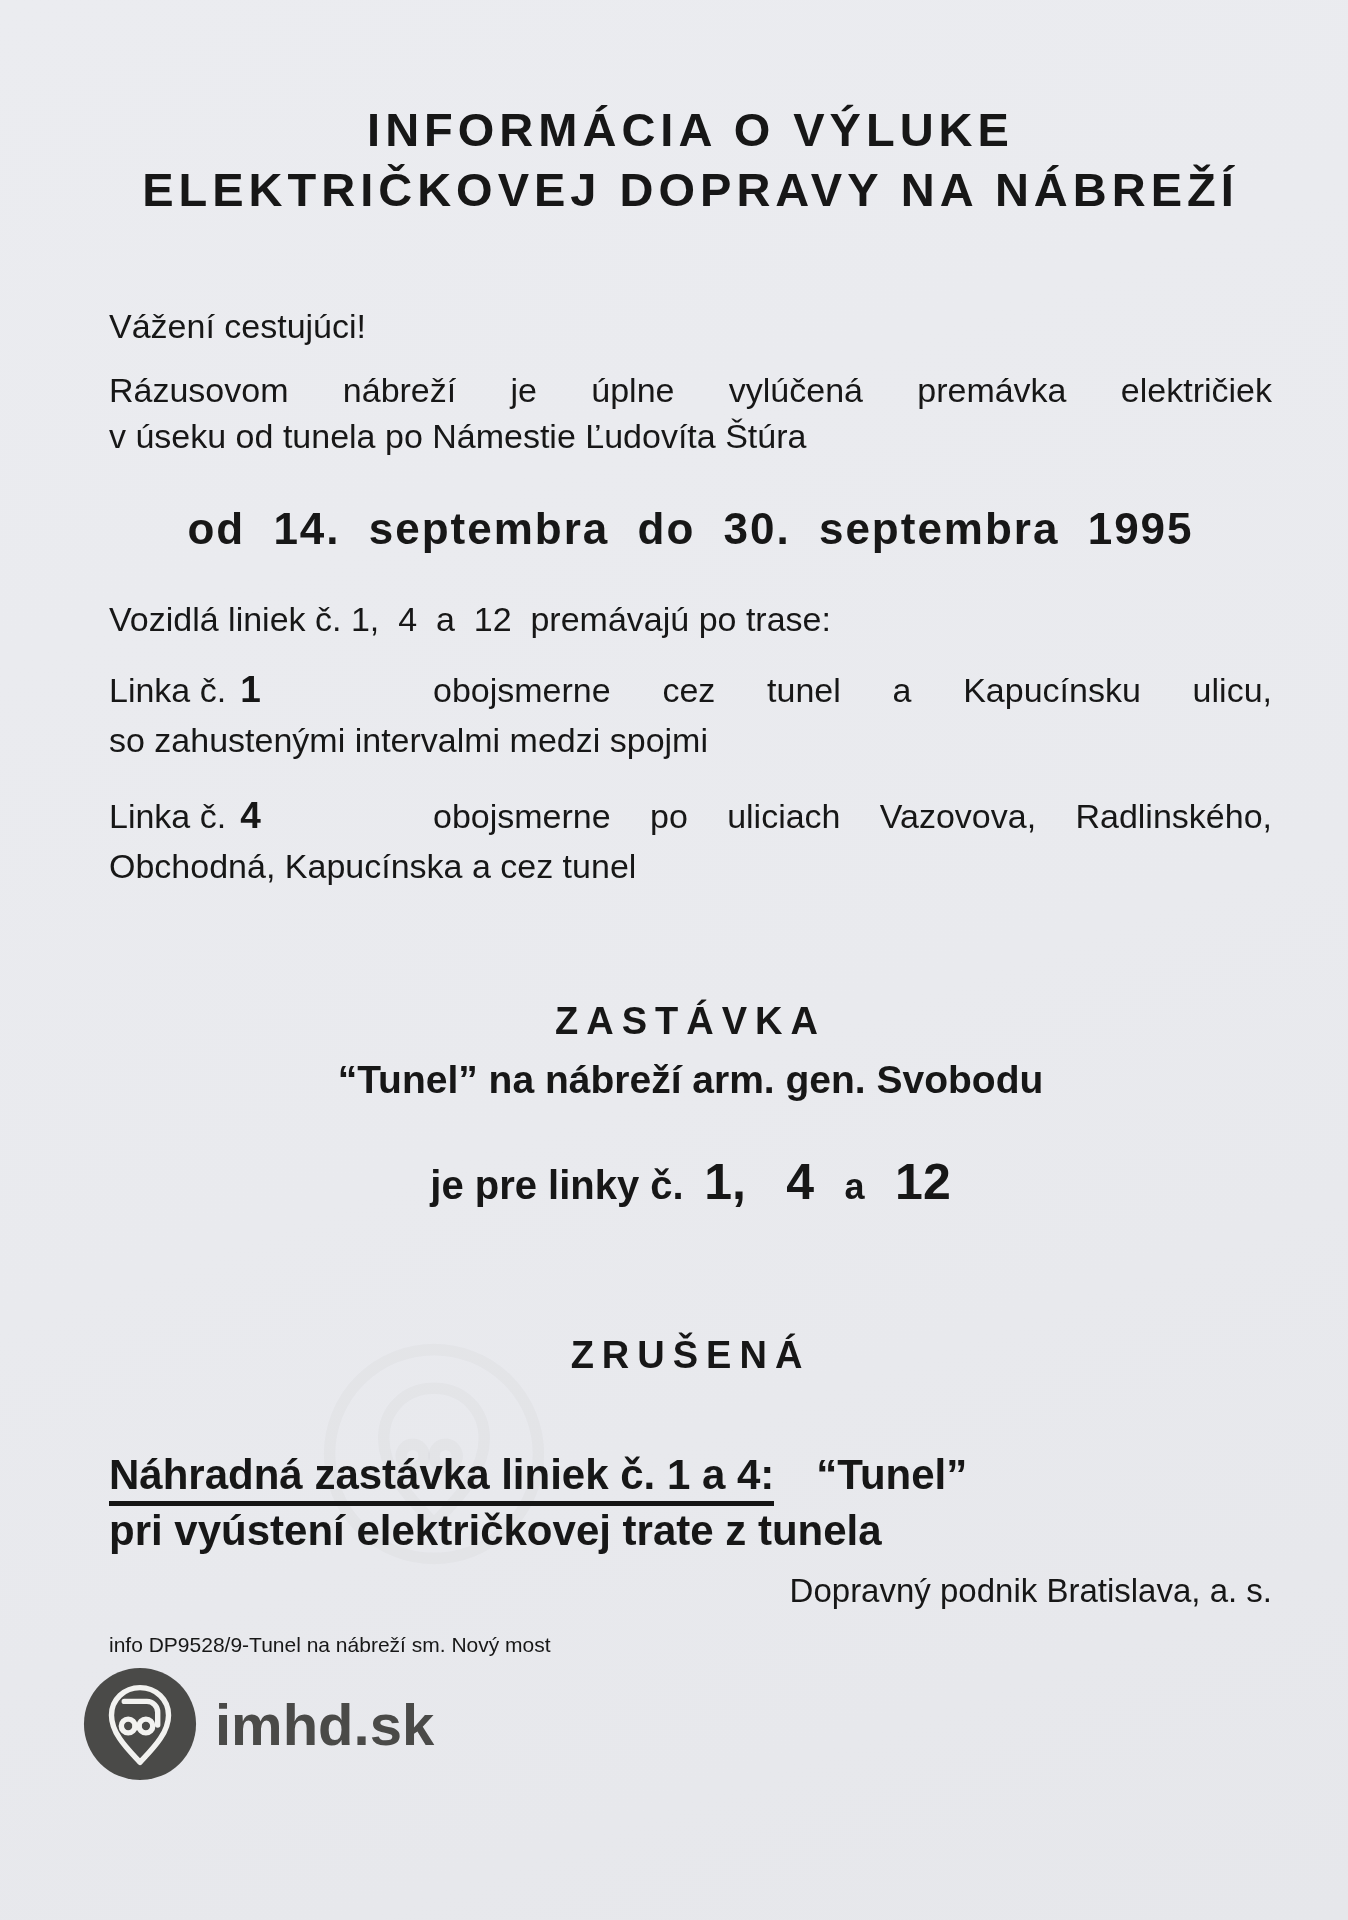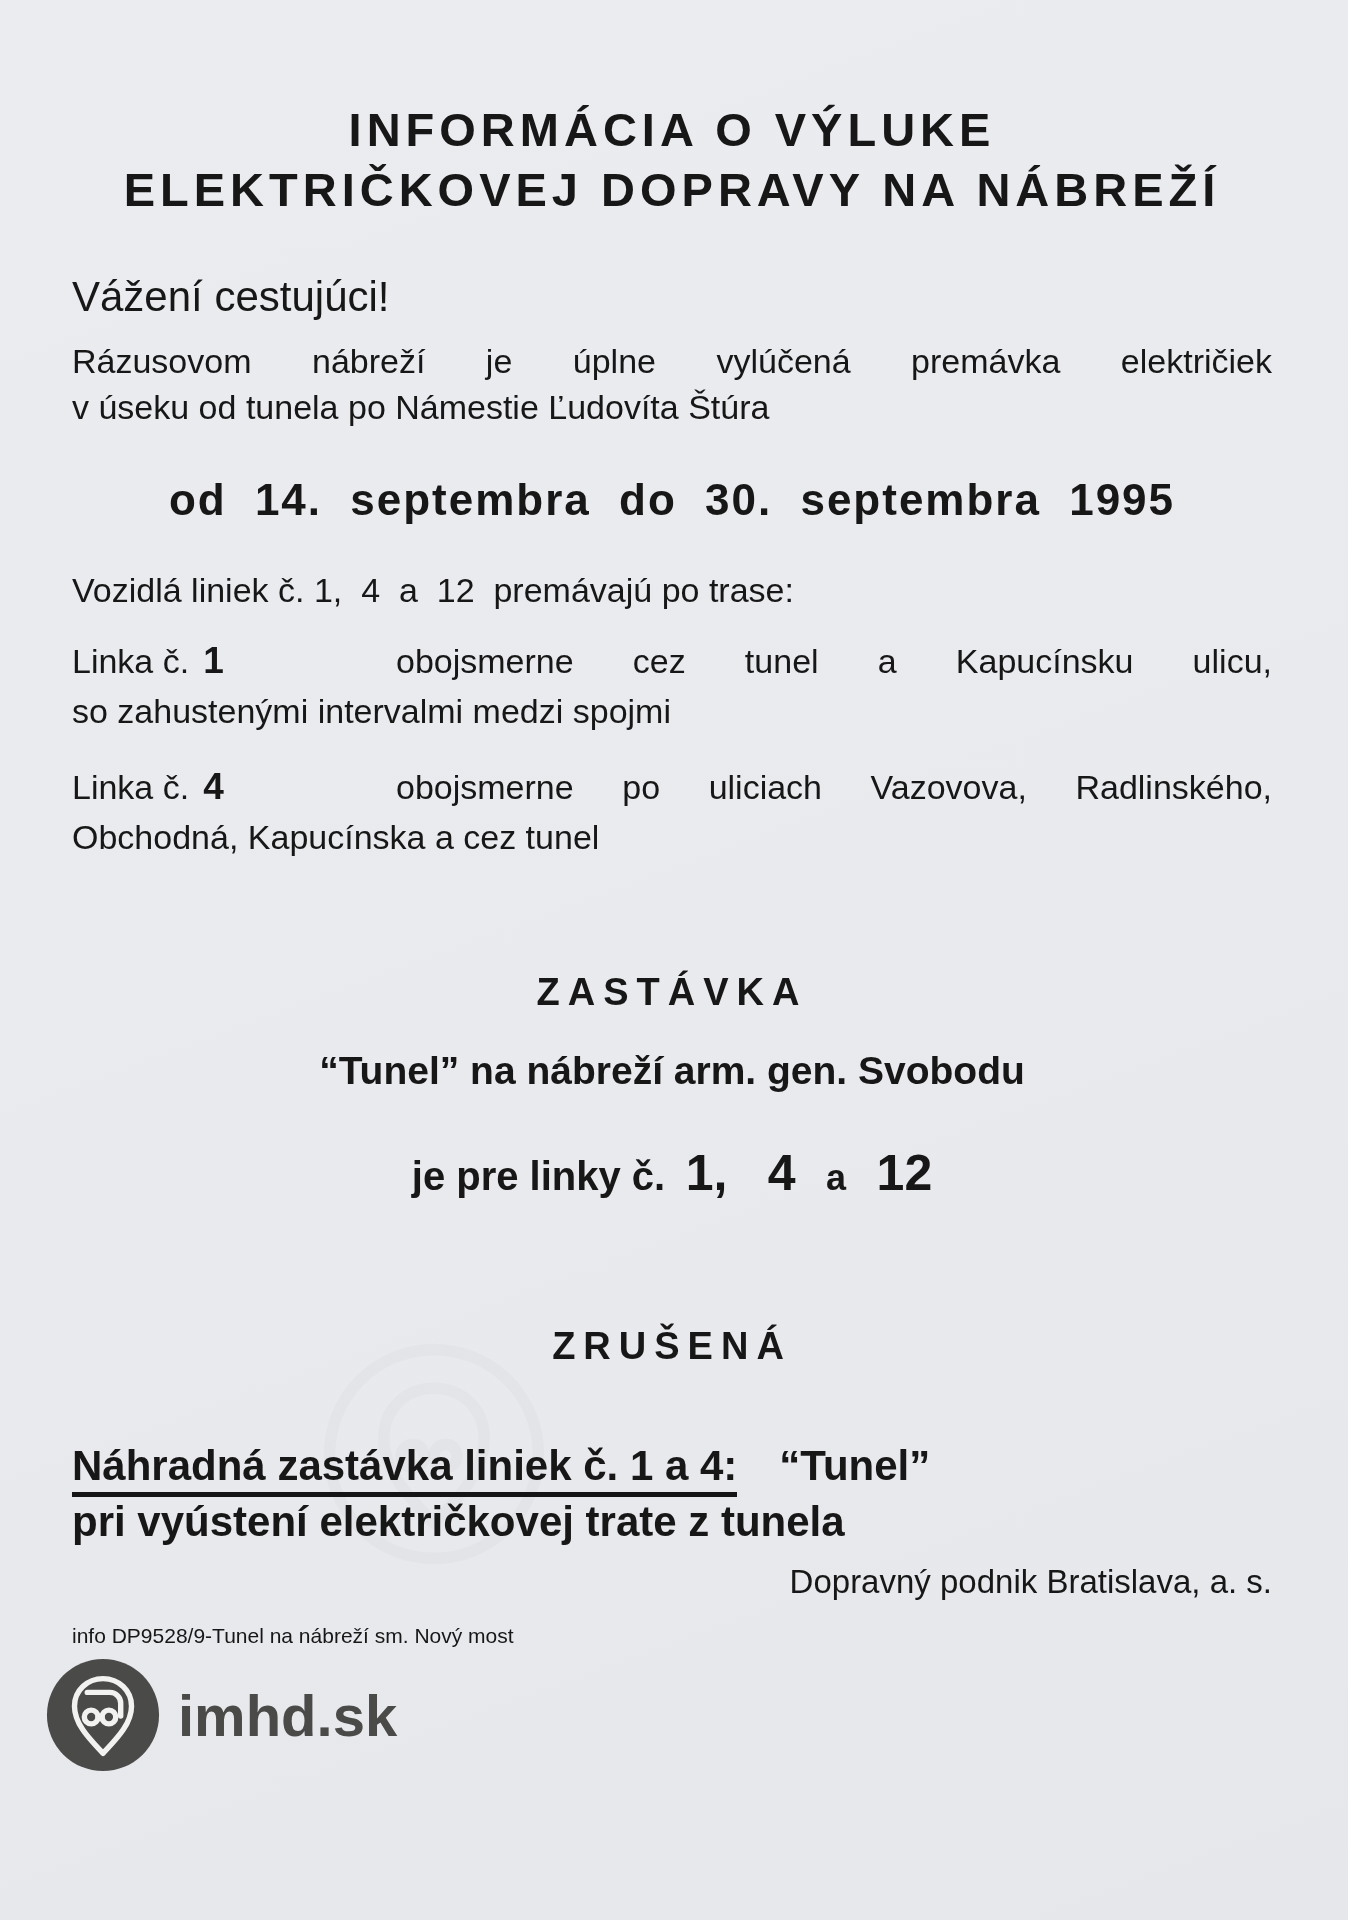"INFORMÁCIA O VÝLUKE" .page { padding-left: none -> 37px }
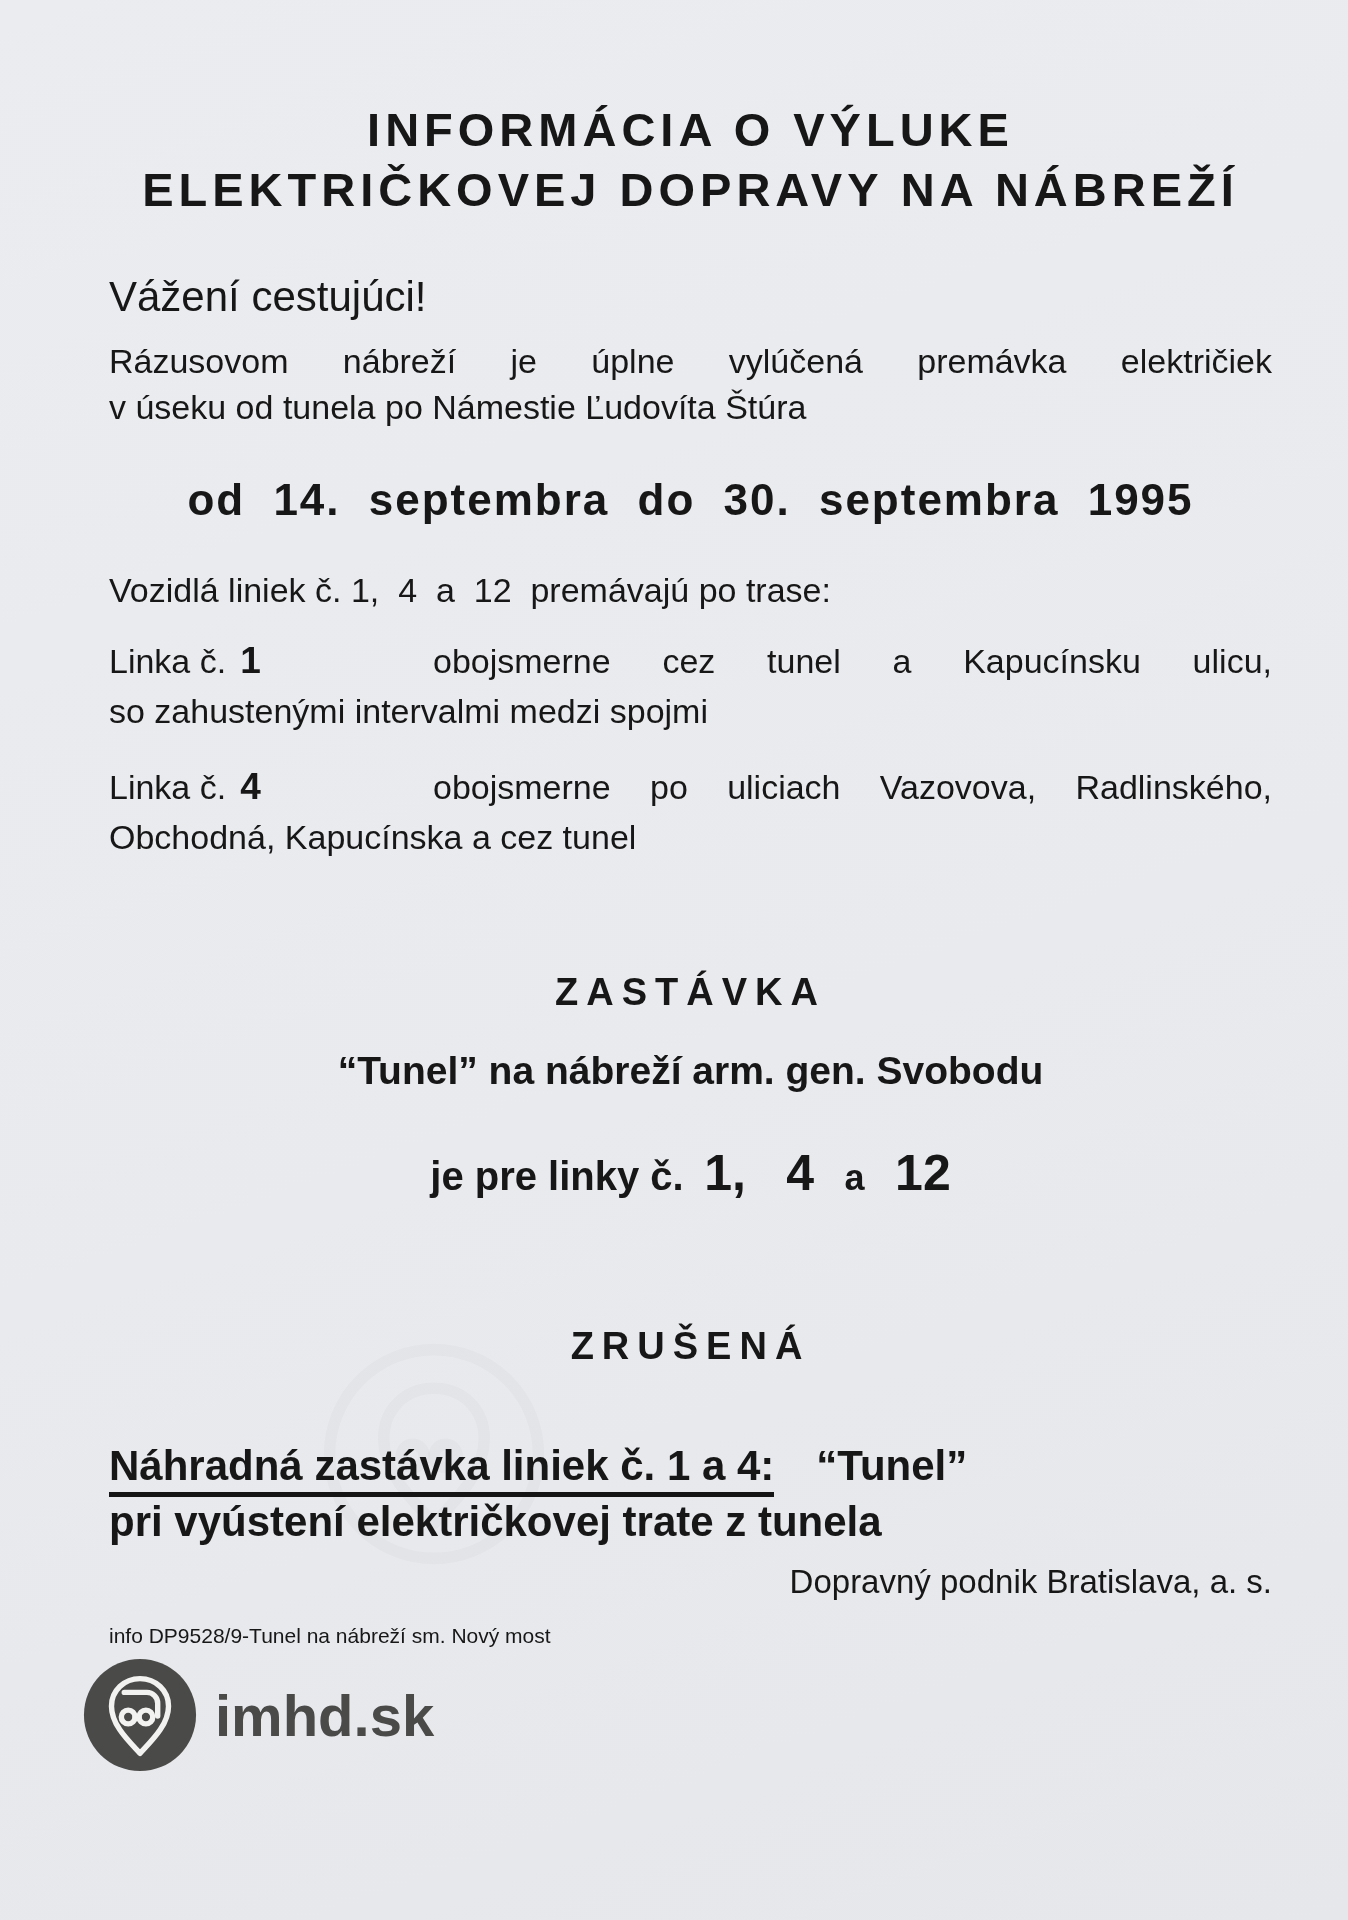"Vážení cestujúci!" .greeting { font-size: 42px -> 34px; margin-top: 54px -> 83px }
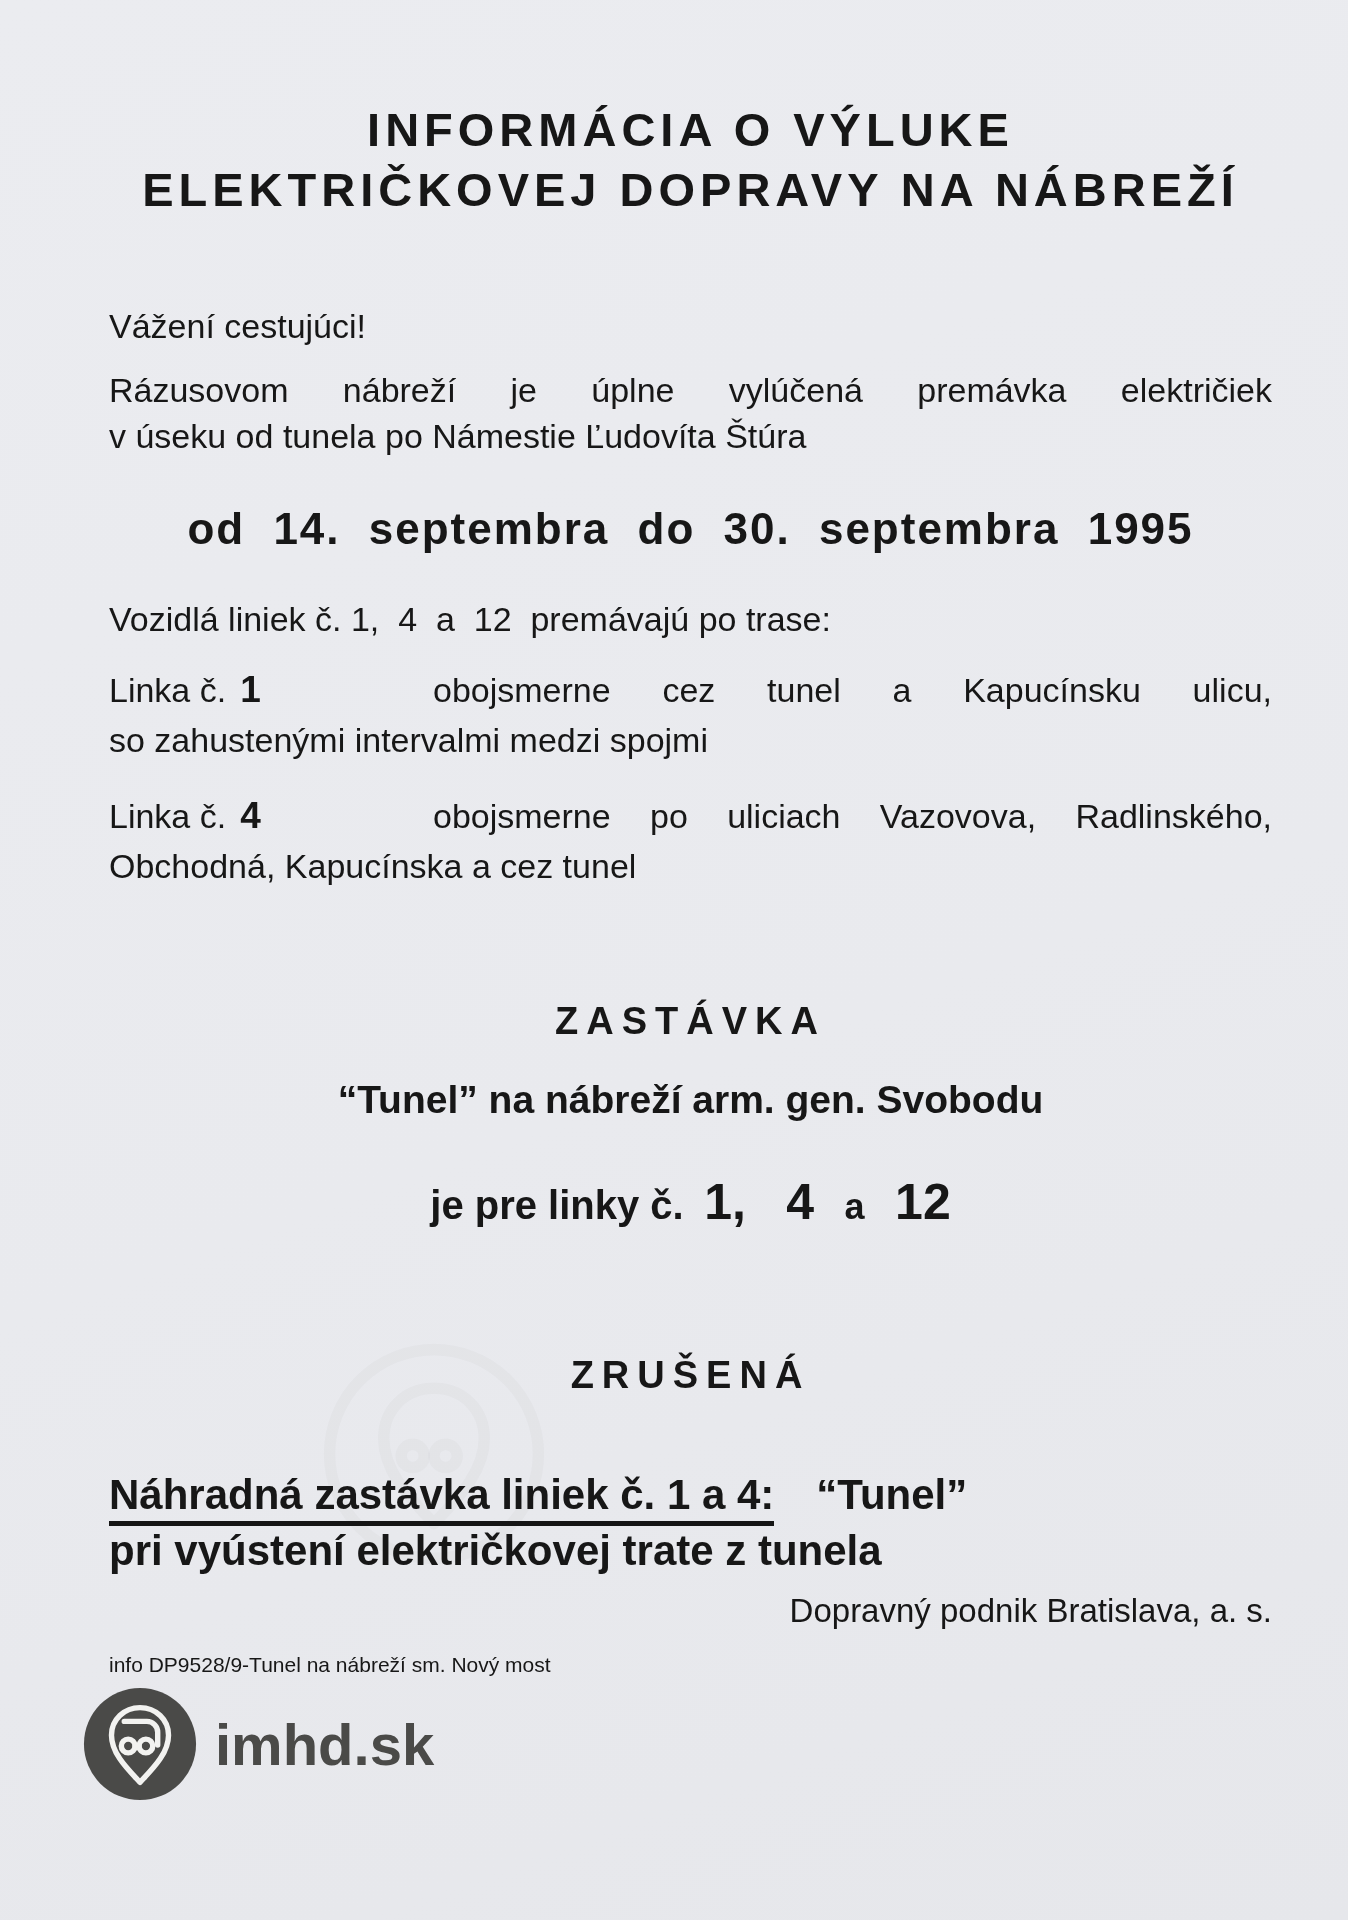"“Tunel” na nábreží arm. gen." .sub-heading { margin-top: 20px -> 0 }
